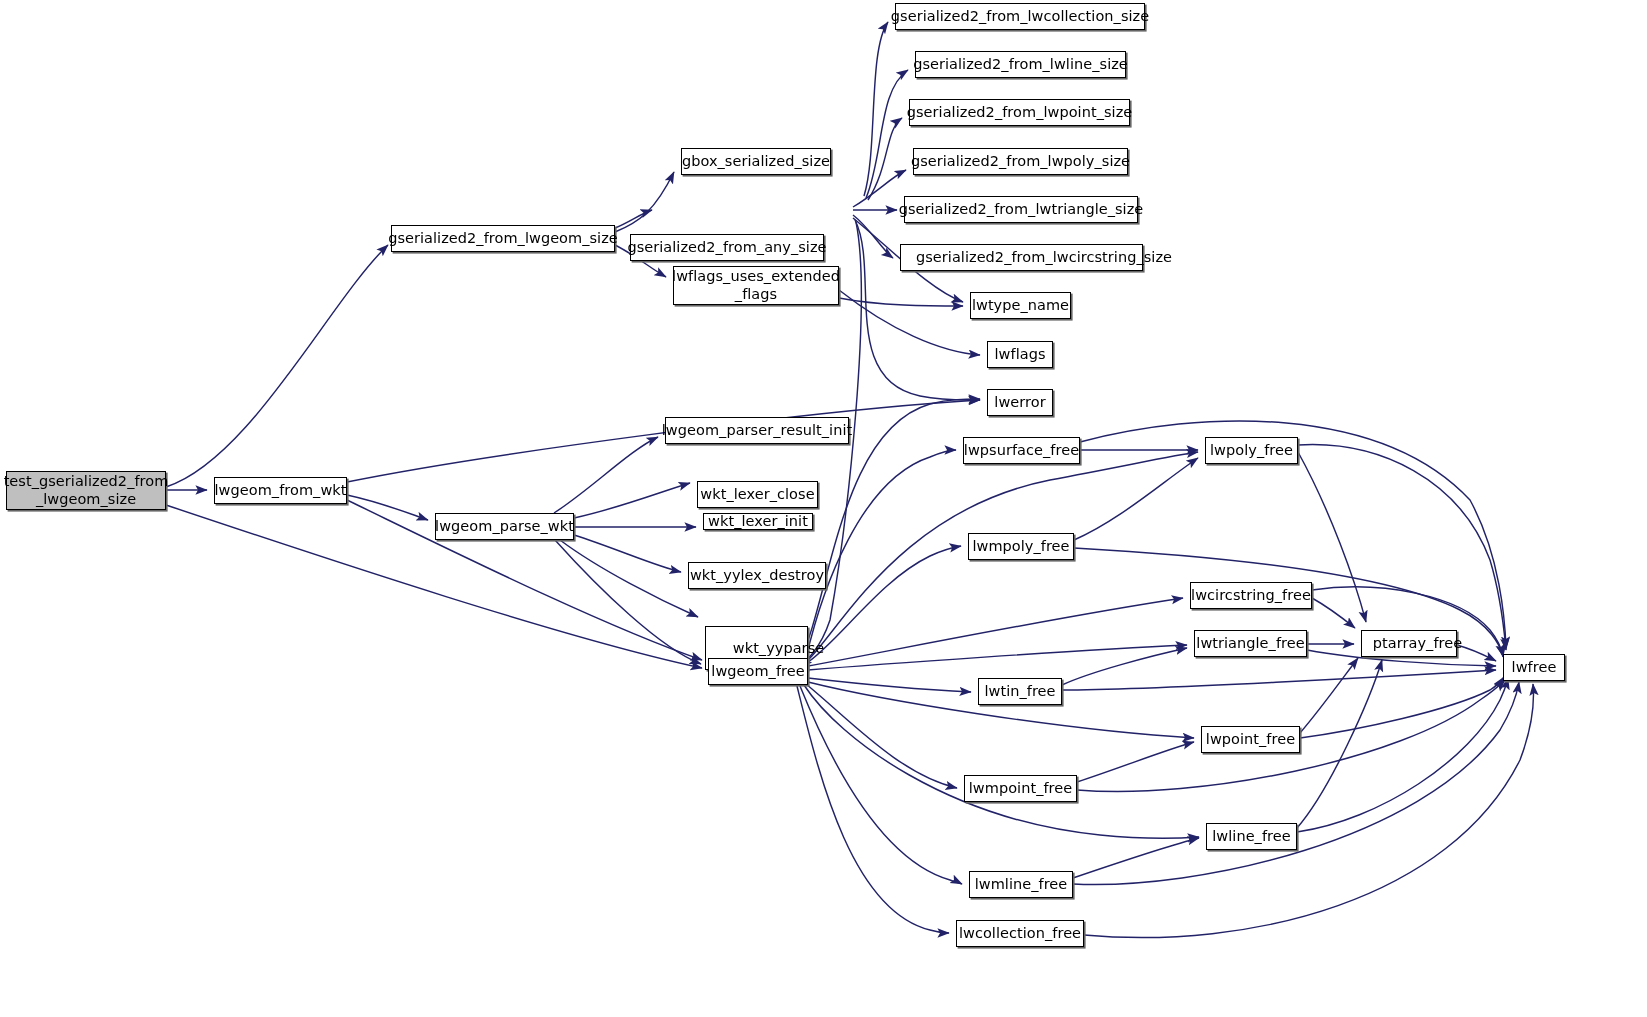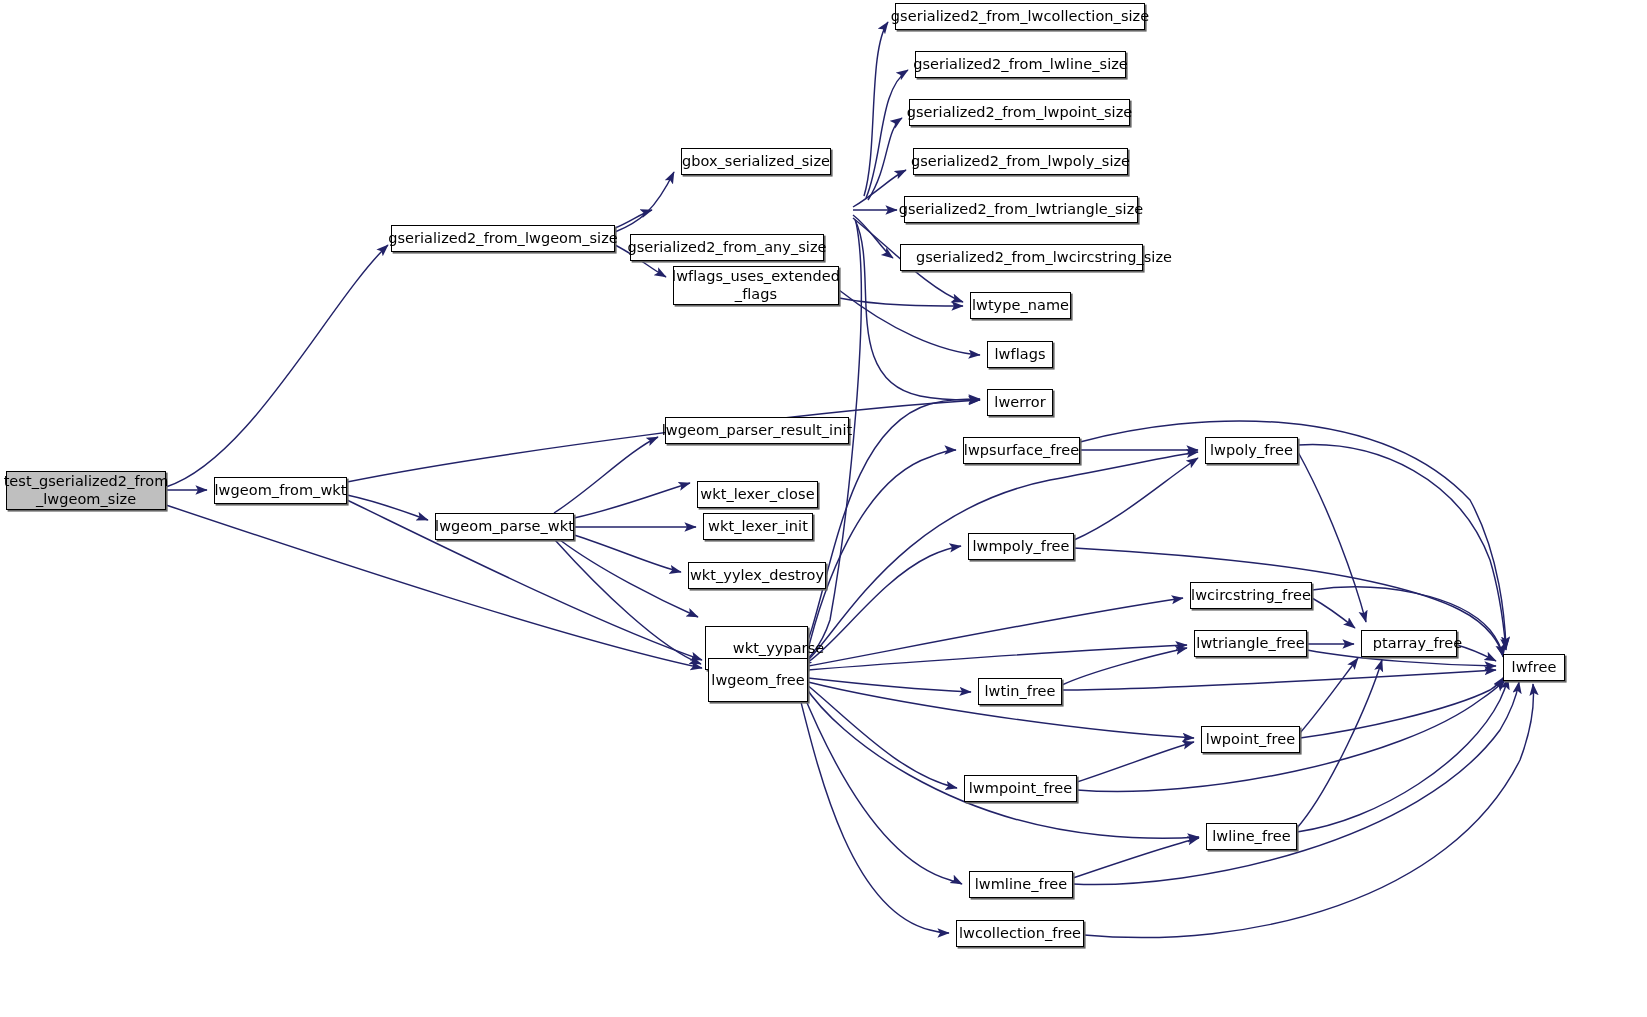"wkt_lexer_init" div.node { height: 27px -> 17px }
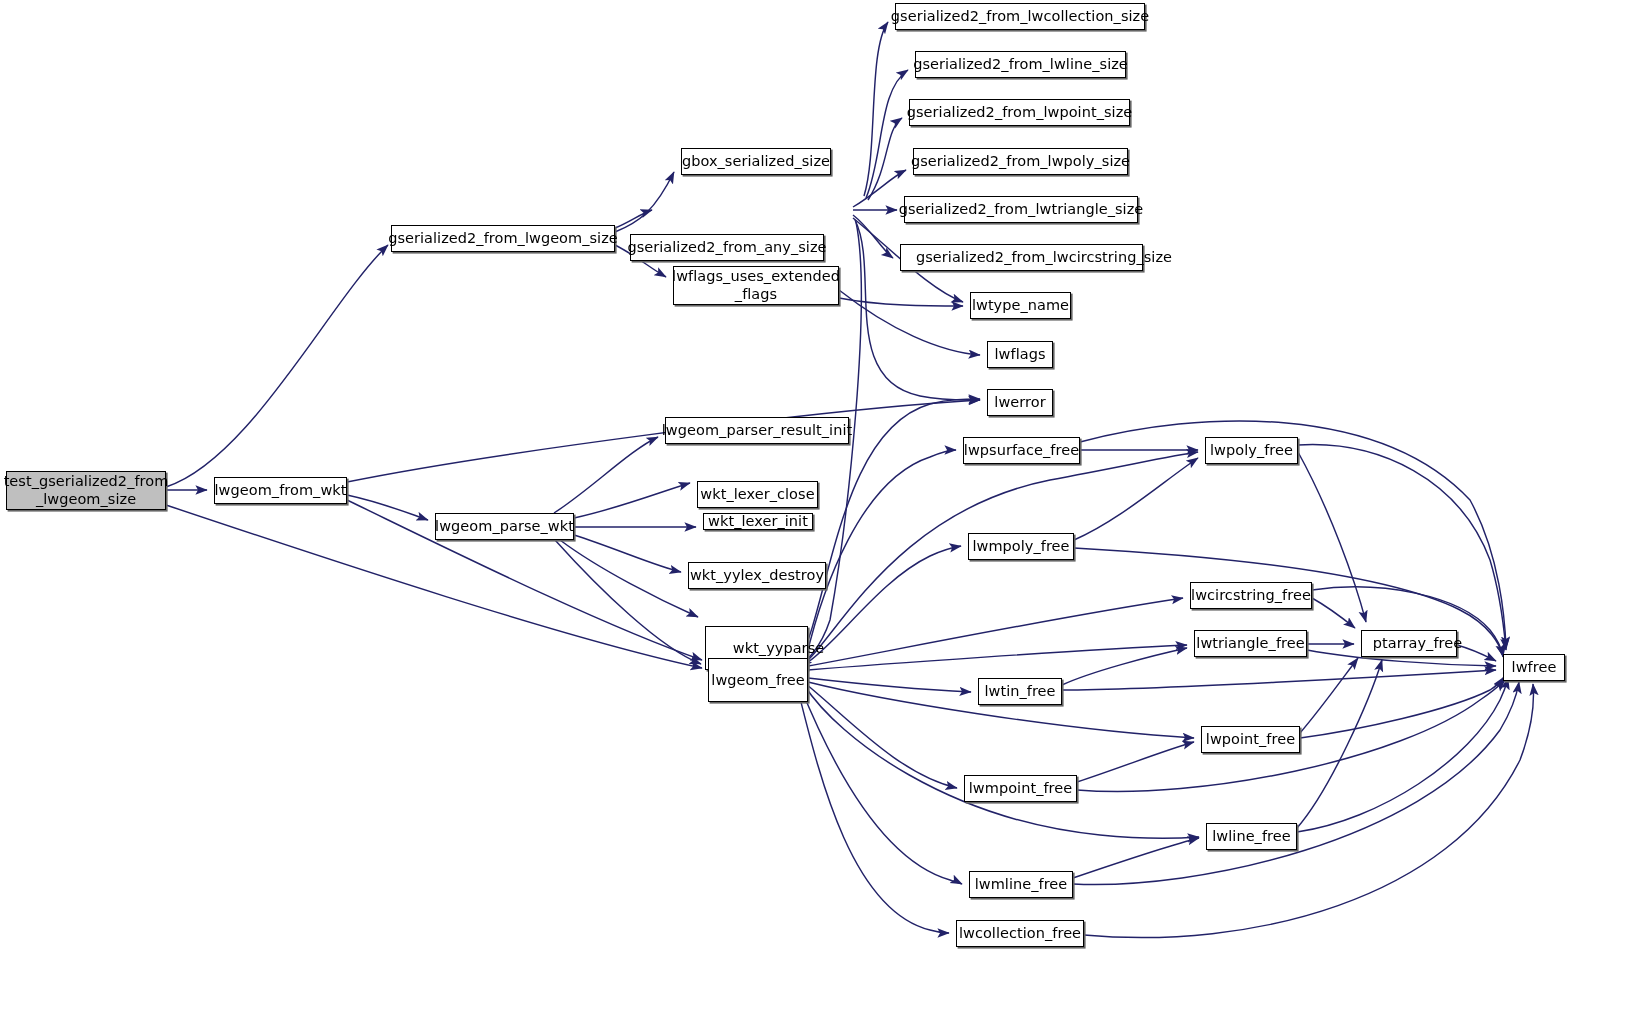"lwgeom_free" div.node { height: 44px -> 27px }
